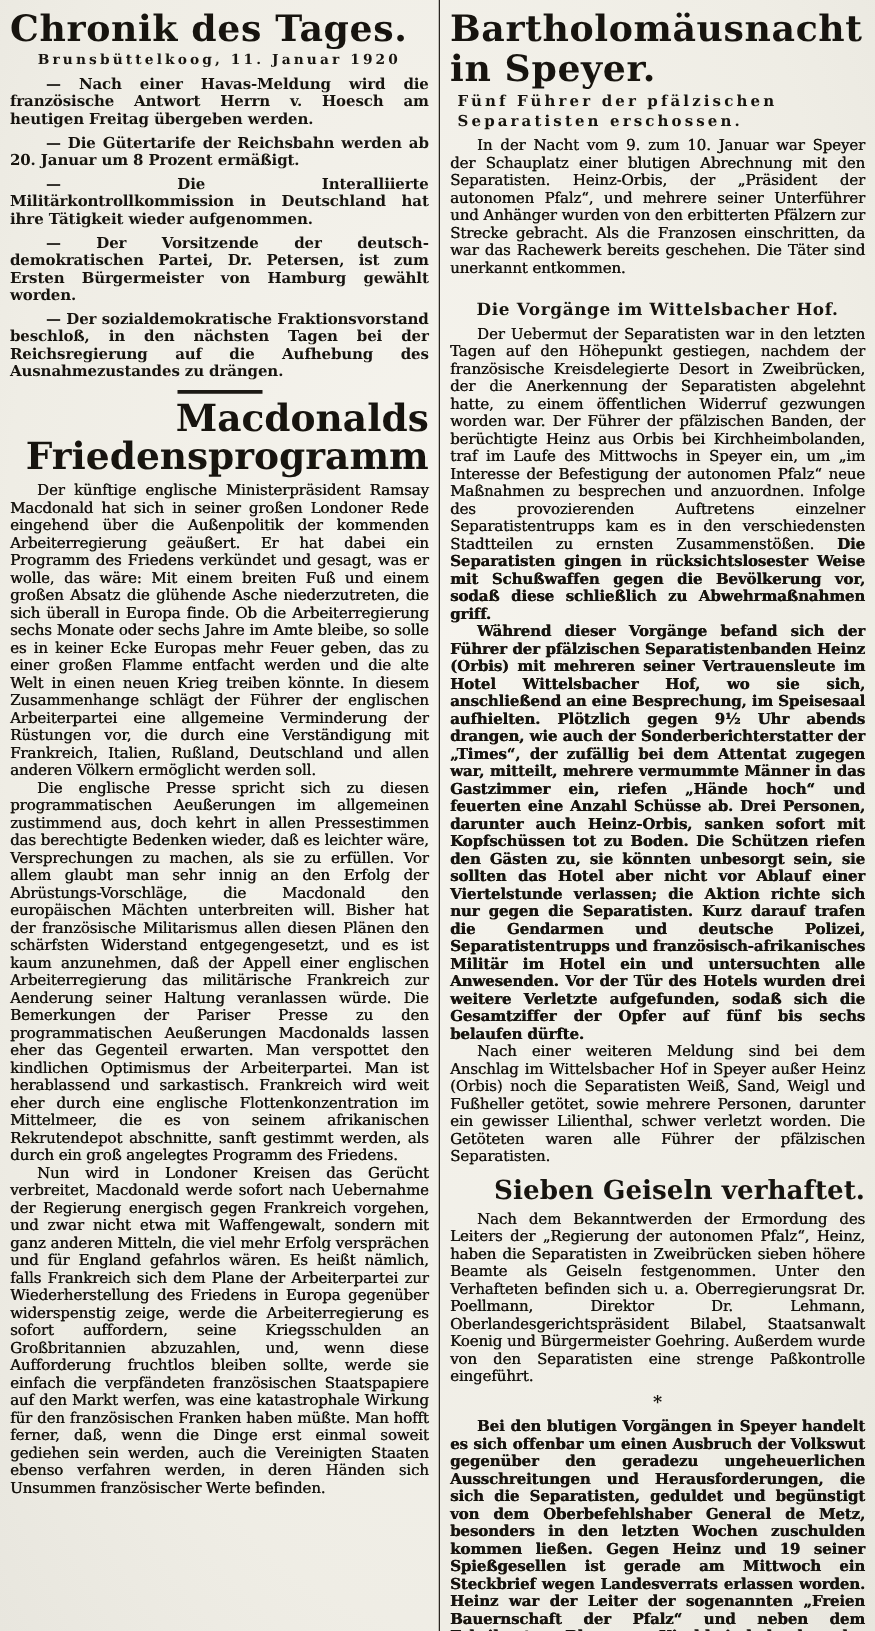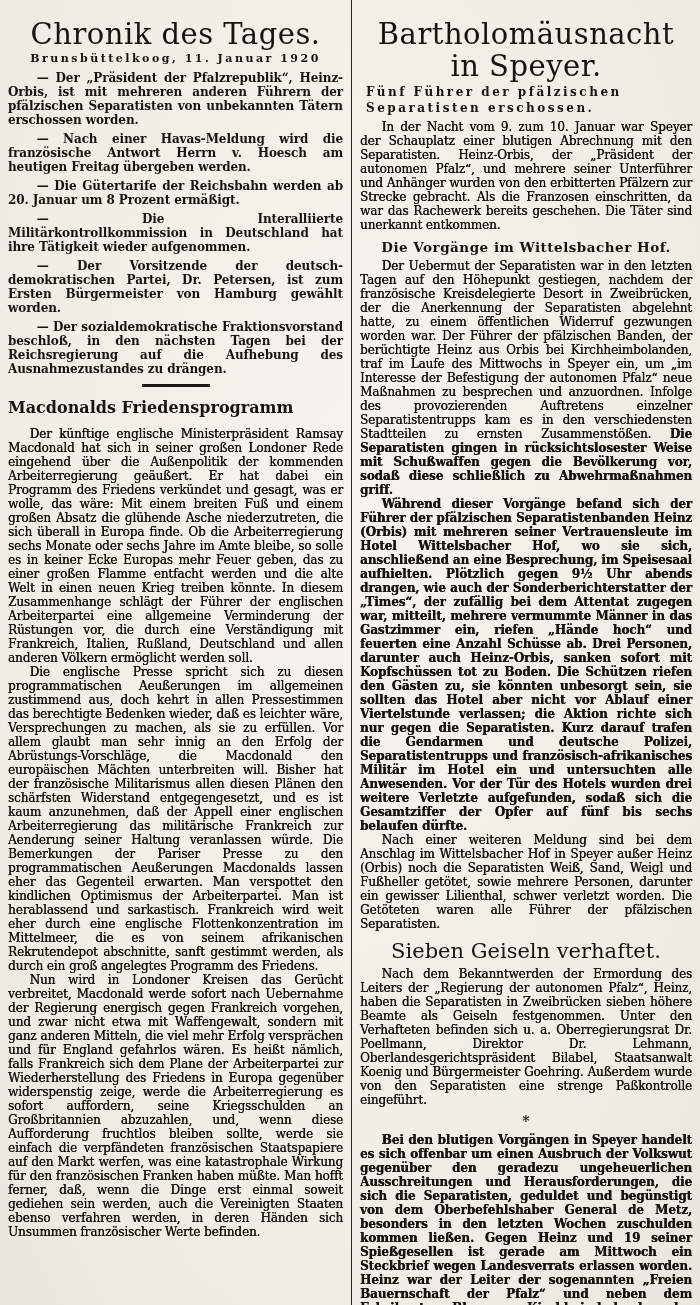"Chronik des Tages." .headline-xl { font-weight: normal -> bold; margin: 12px 0 2px 0 -> 1px 0 2px 0; text-align: center -> none }
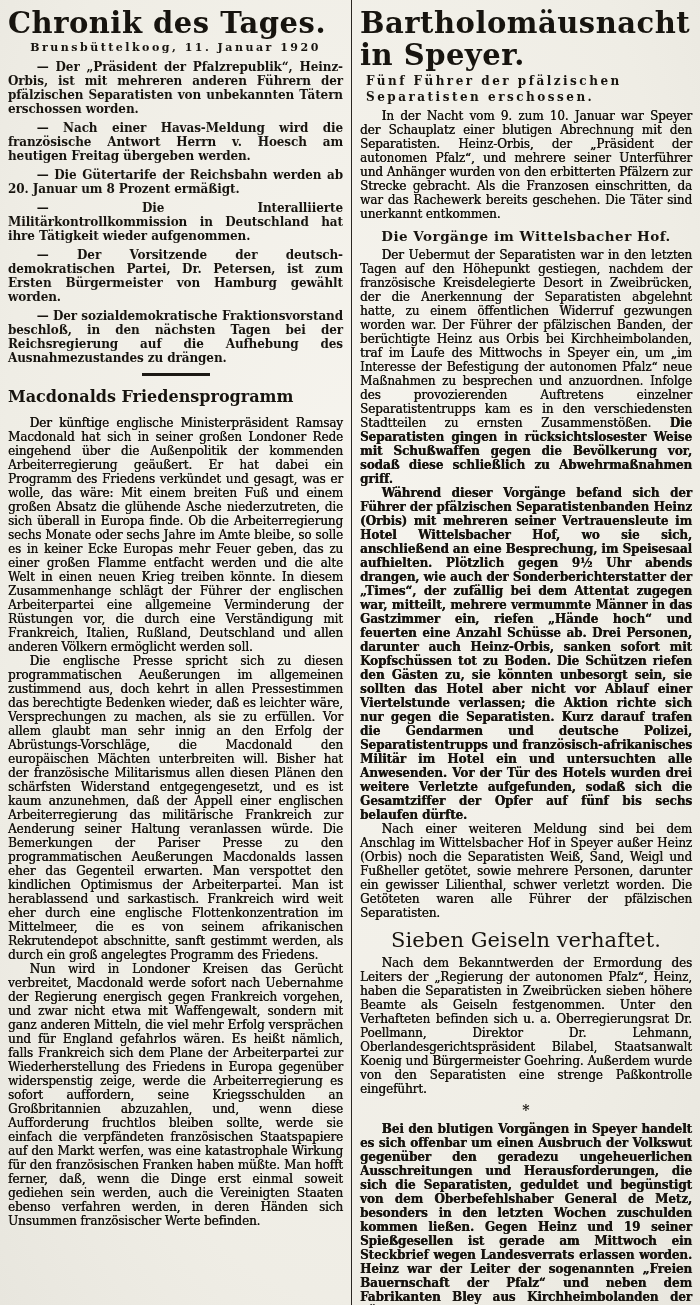"— Der „Präsident der Pfalzrepublik“," p.chron-item { html: <p>— Der „Präsident der Pfalzrepublik“, Heinz-Orbis, ist mit mehreren anderen Führern der pfälzischen Separatisten von unbekannten Tätern erschossen worden.</p> -> none }
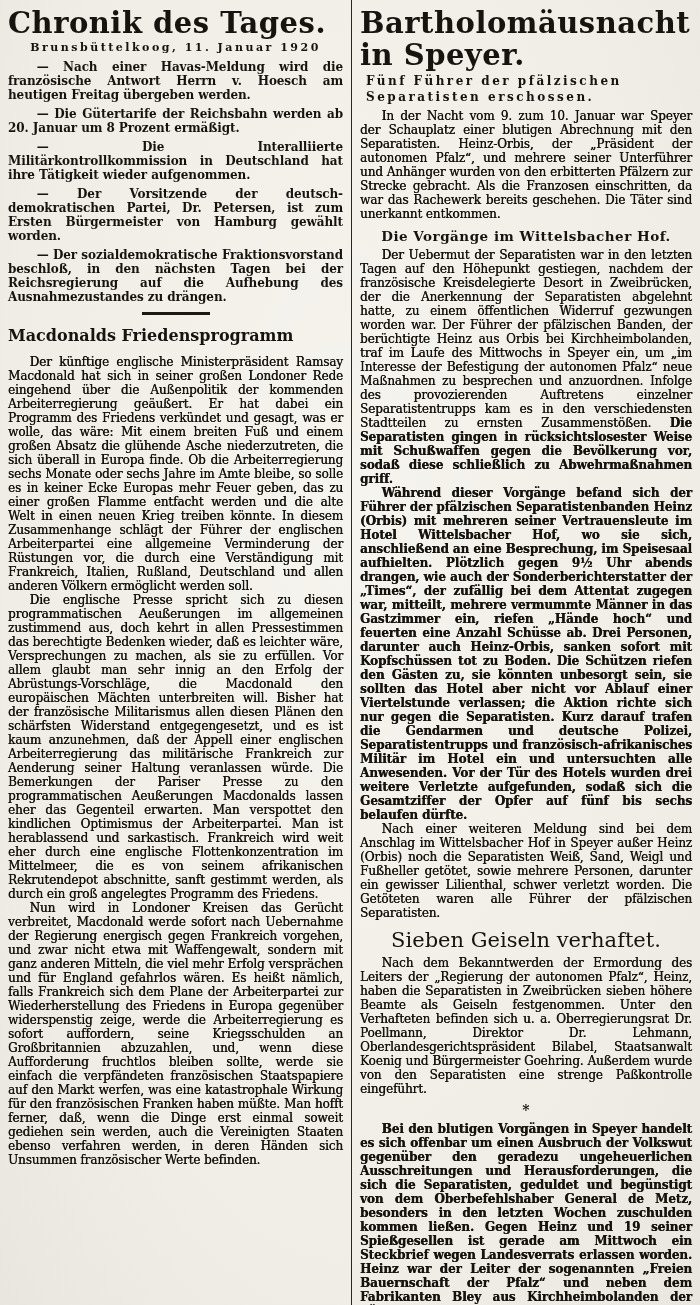"Die Vorgänge im Wittelsbacher Hof." .crosshead { margin: 7px 0 4px 0 -> 19px 0 4px 0 }
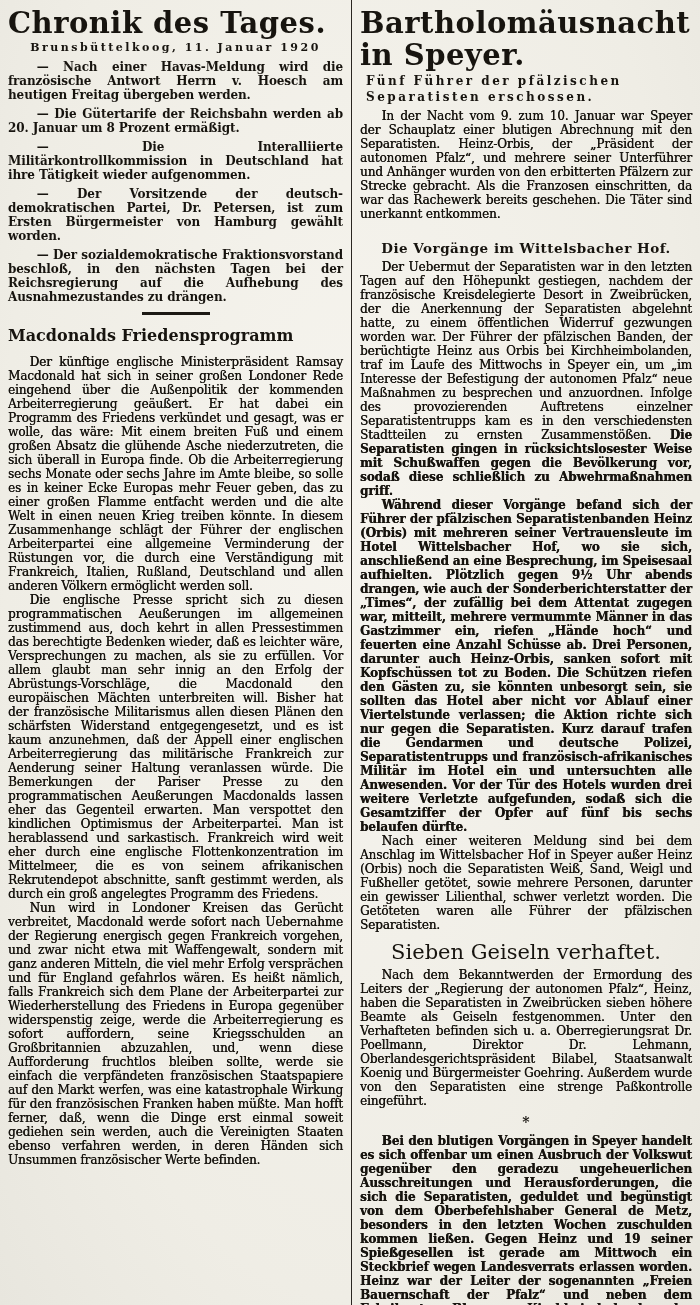"Macdonalds Friedensprogramm" .headline-l { font-size: 16px -> 30px; text-align: left -> right }
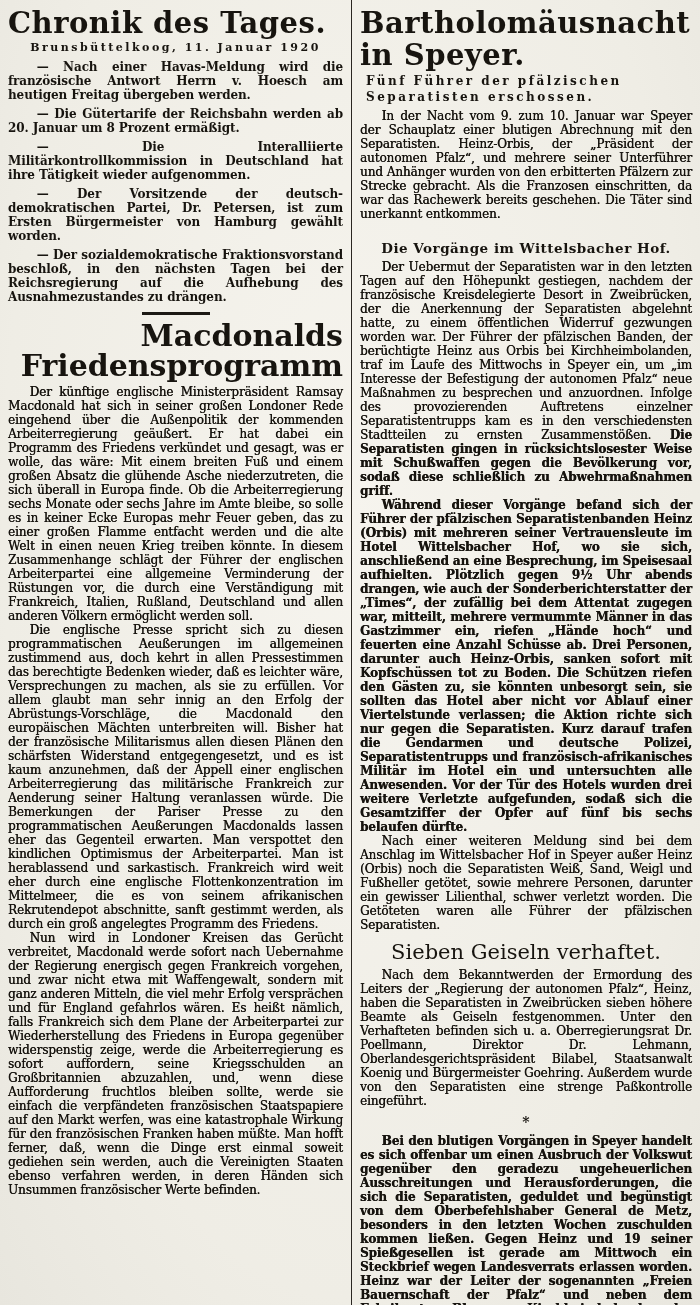"Sieben Geiseln verhaftet." .headline-m { font-weight: normal -> bold; text-align: center -> right }
